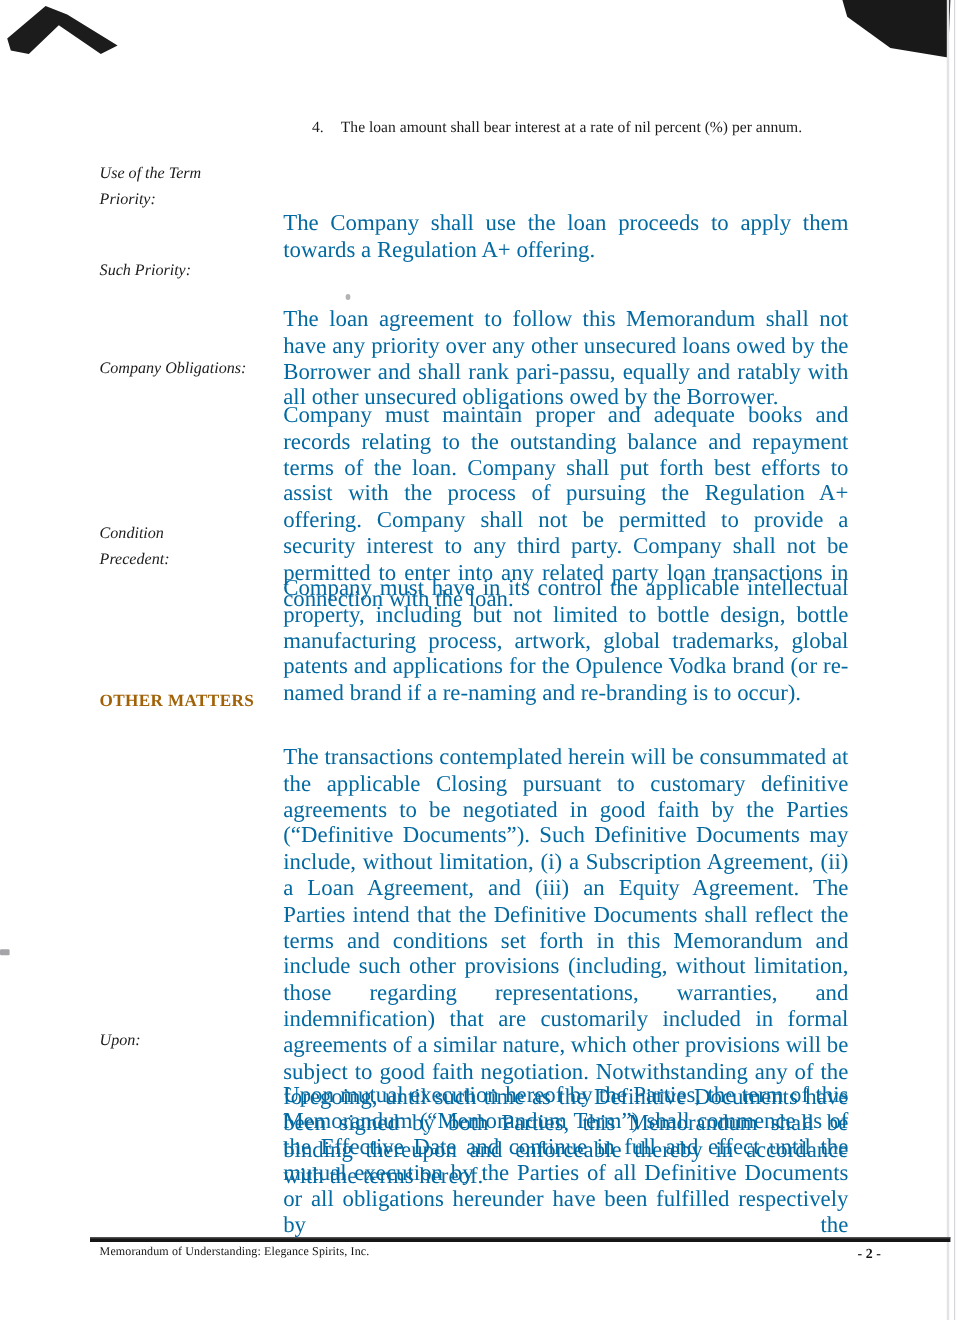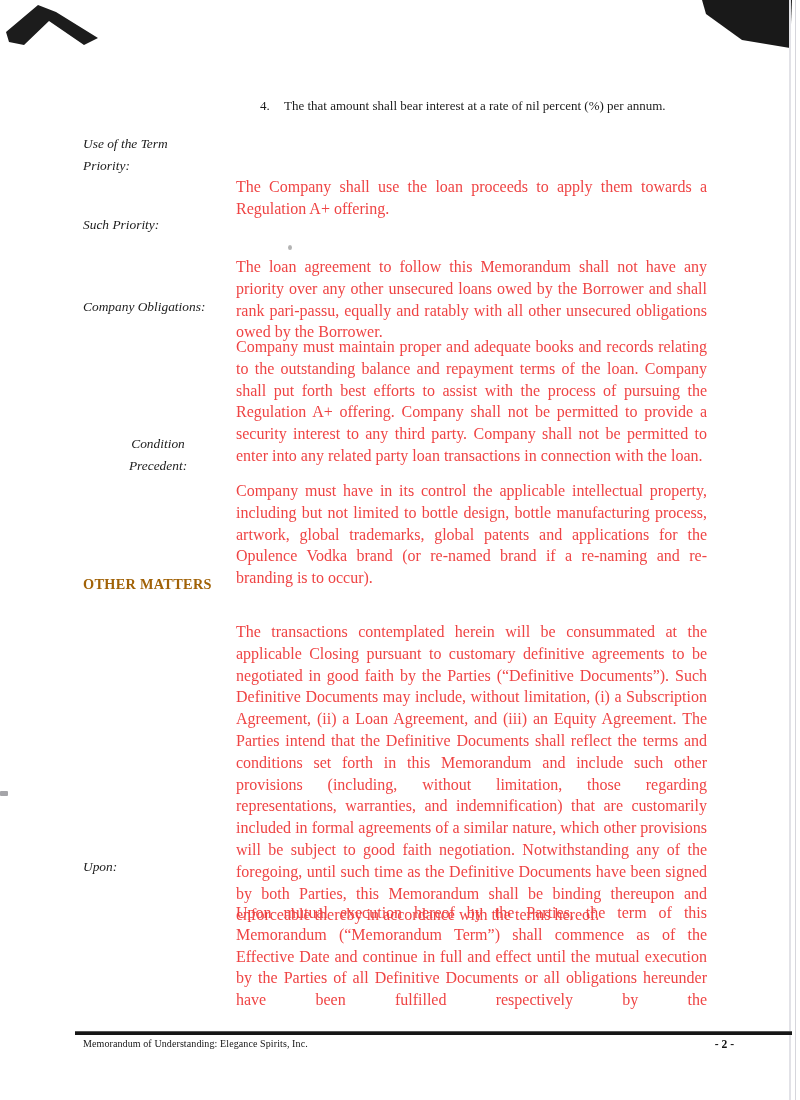"The that amount shall bear" span { text: that -> loan }
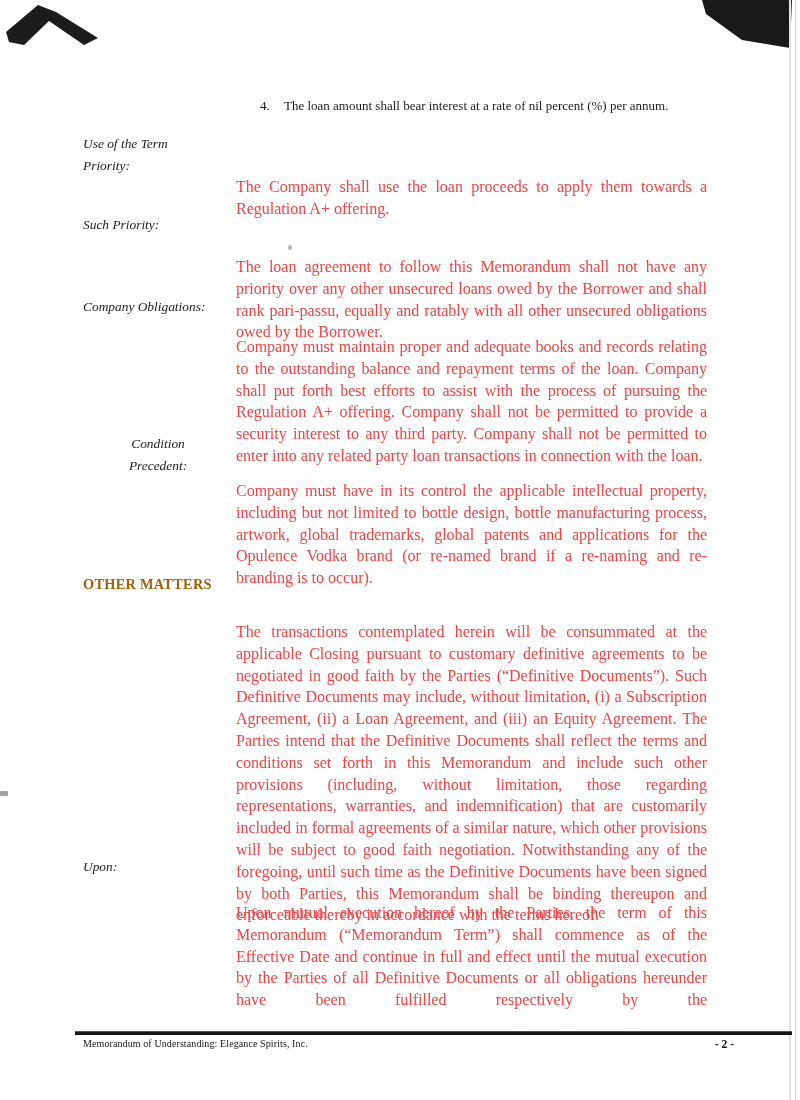"The Company shall use the" .para { color: #ef4444 -> #0369a1; font-size: 16px -> 19px }
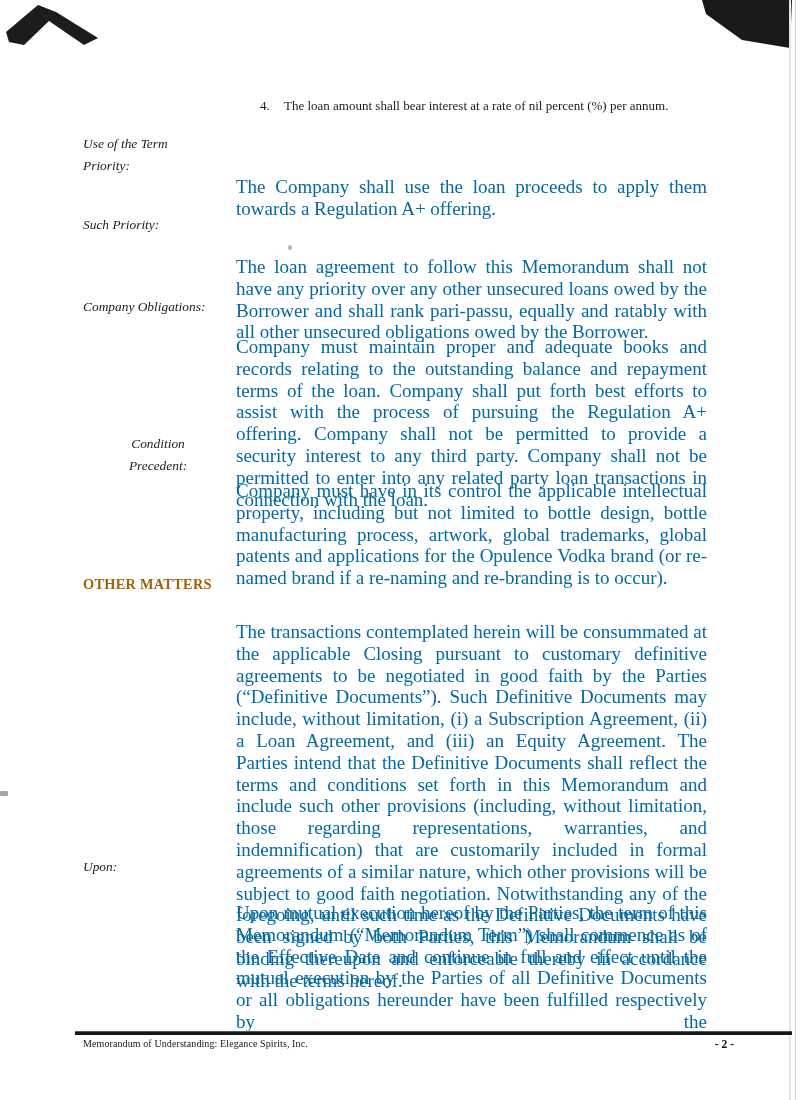"Condition" div.label { text-align: center -> none }
